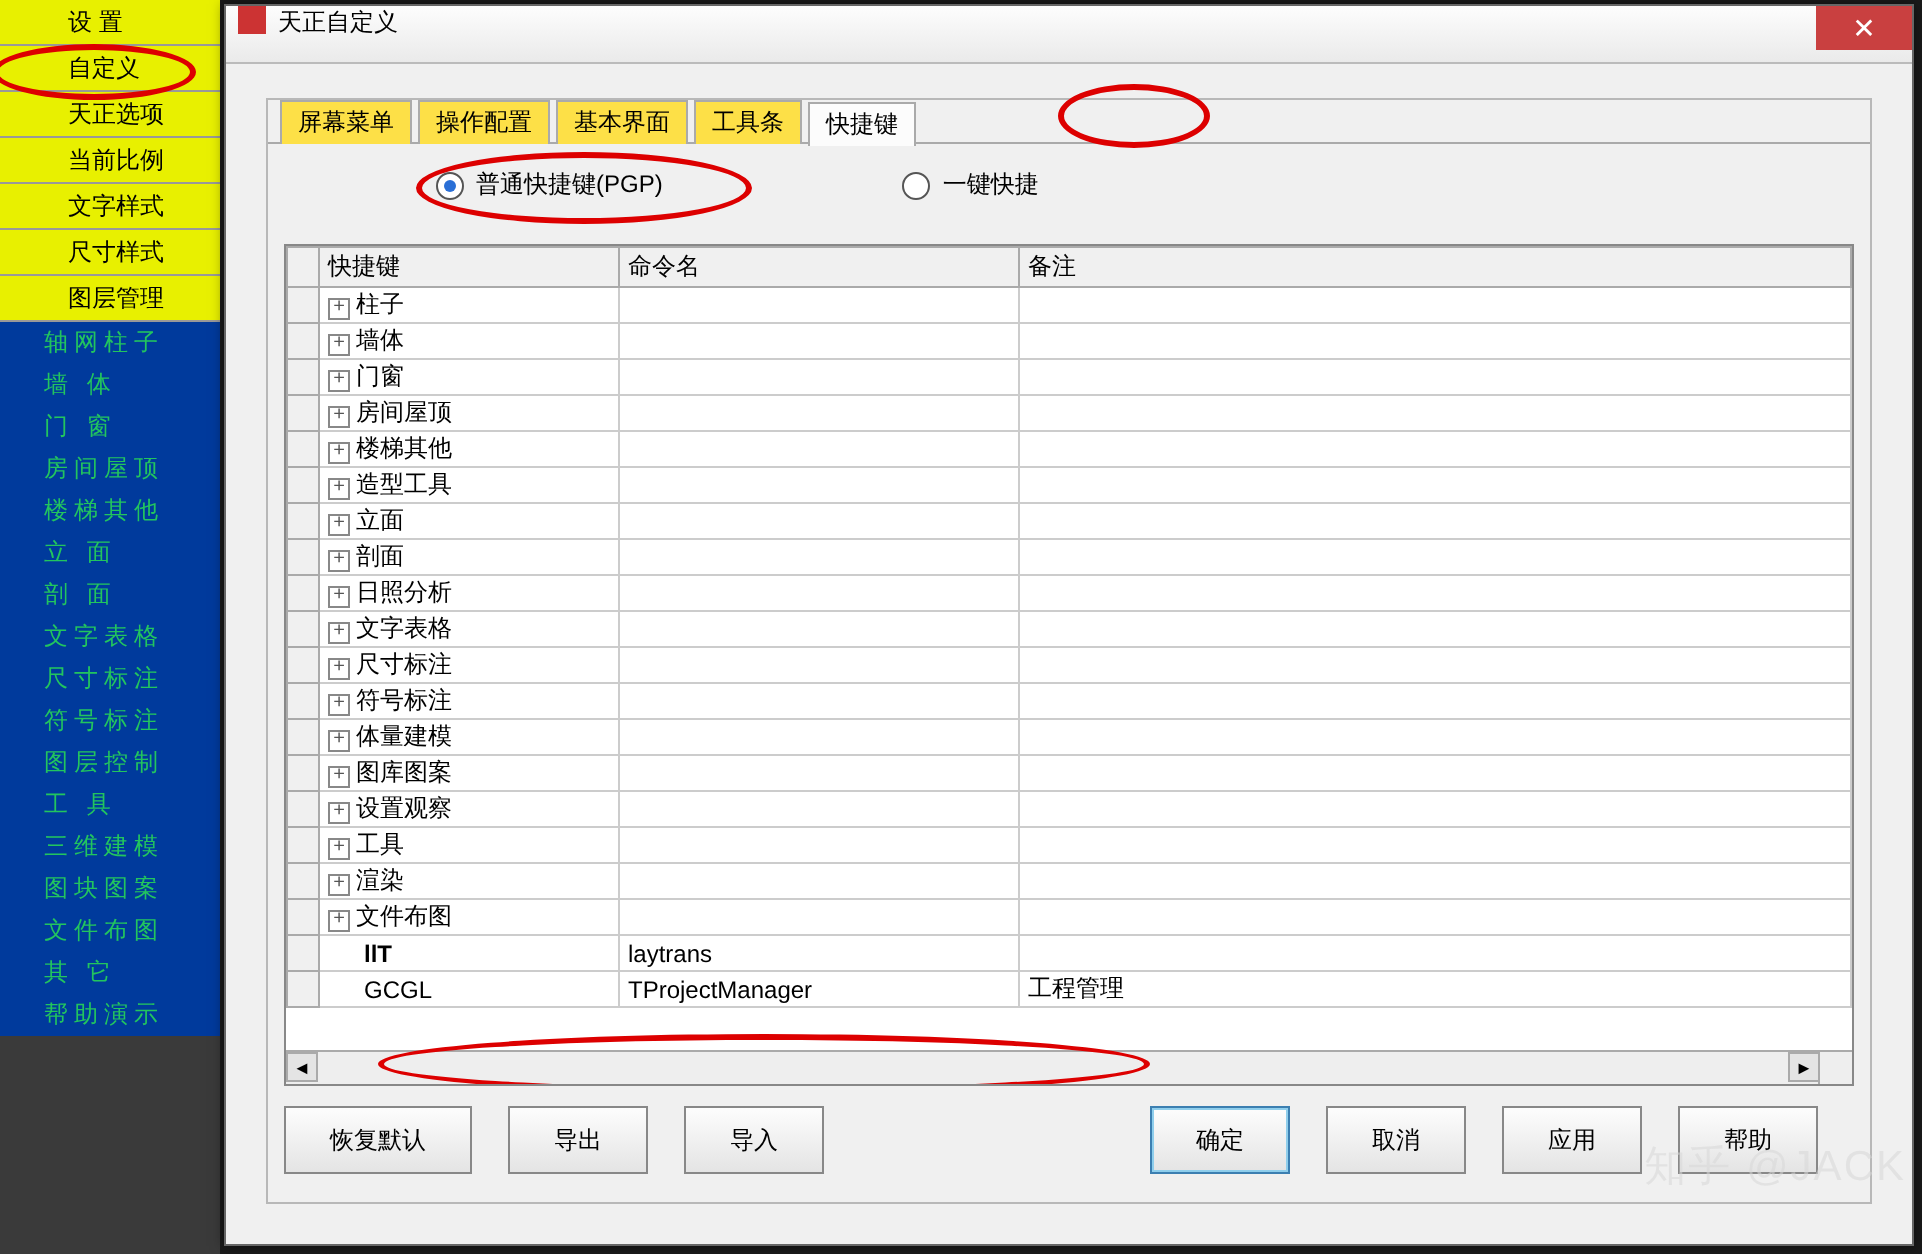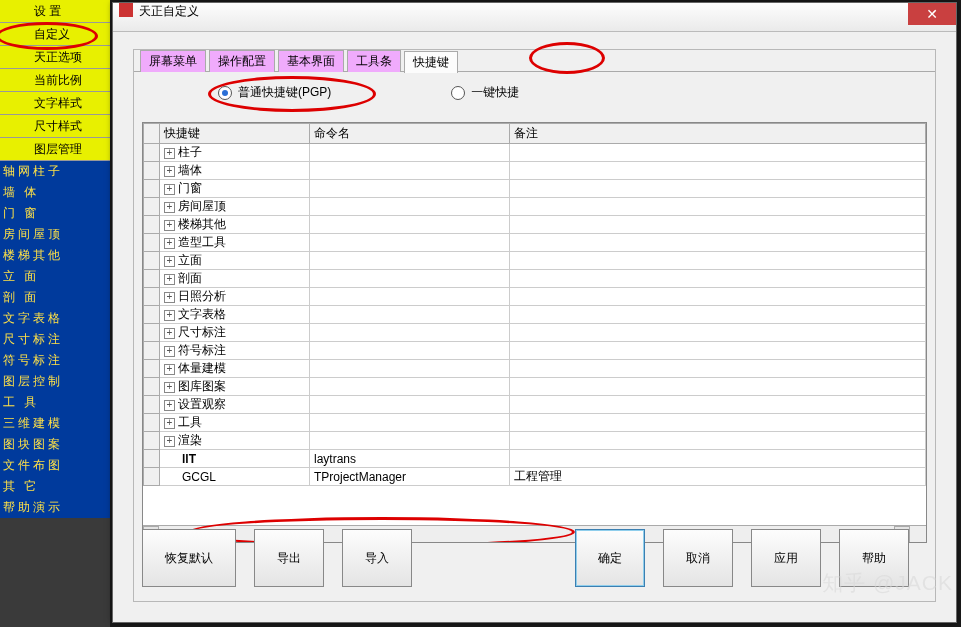"屏幕菜单" .tab { background: #f0abfc -> #fde047 }
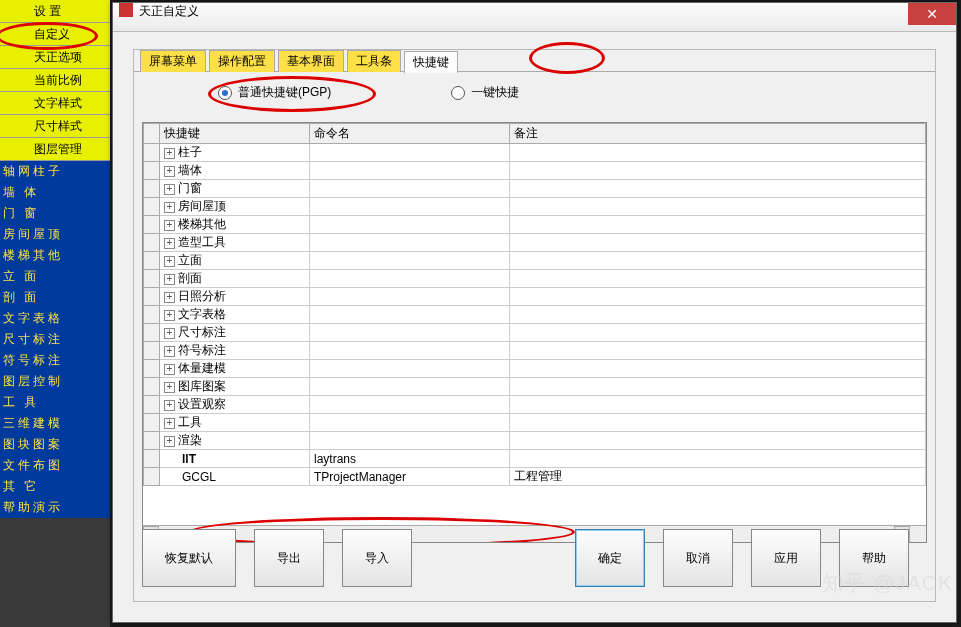"轴网柱子" .lbar .blue { color: #fde047 -> #22c55e; padding: 3px 3px -> 3px 22px }
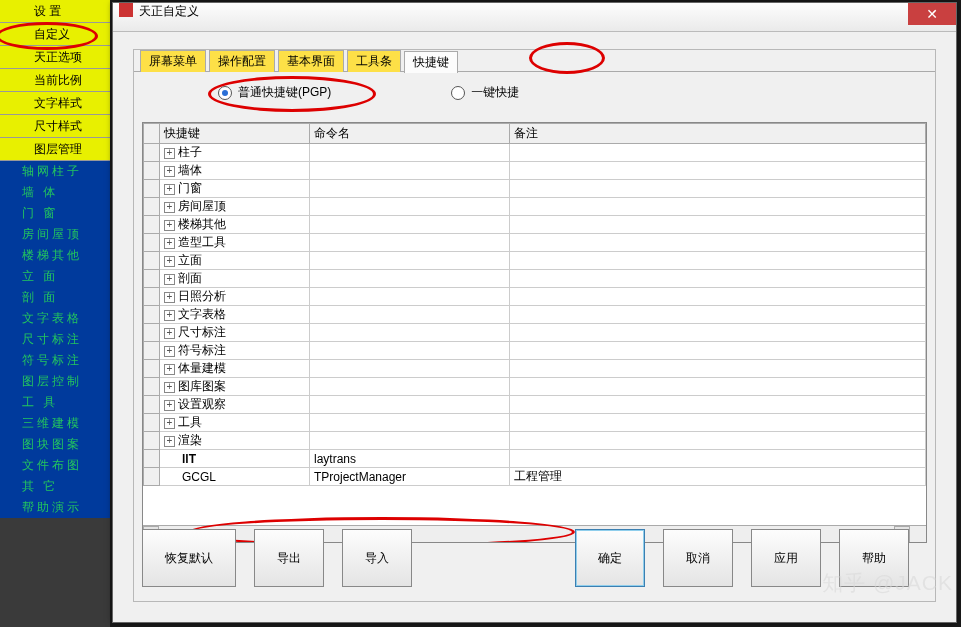"+ 文件布图" tr { html: none -> <tr> <td></td> <td><span>+</span>文件布图</td> <td></td> <td></td> </tr> }
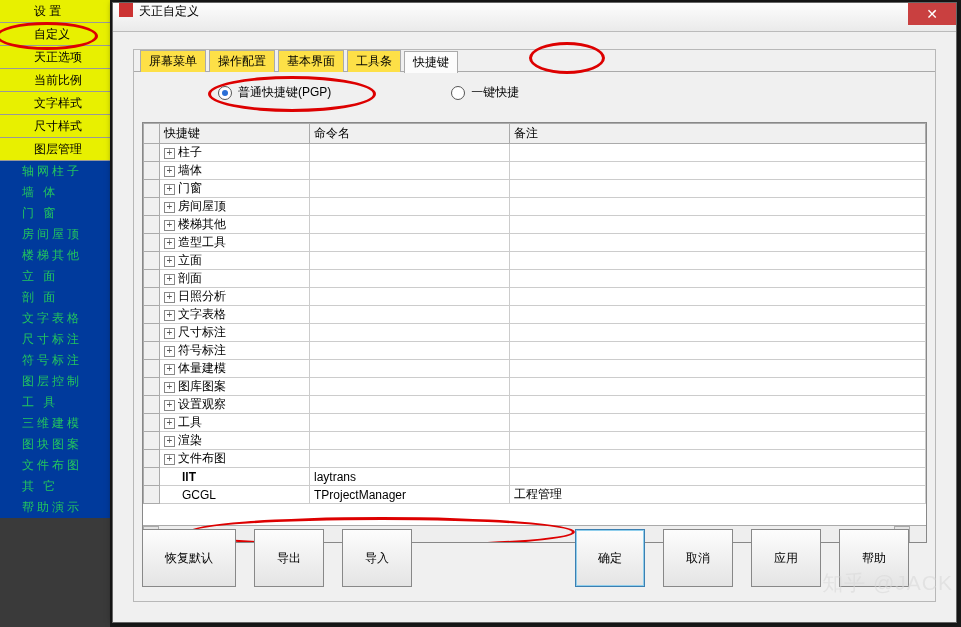"恢复默认" .btn { padding: 16px 22px -> 4px 22px }
